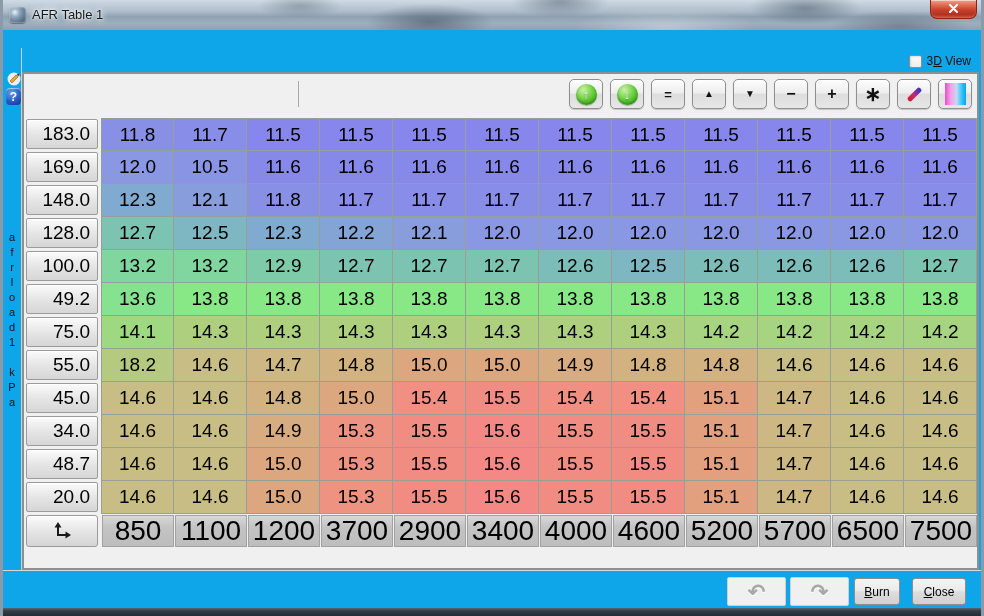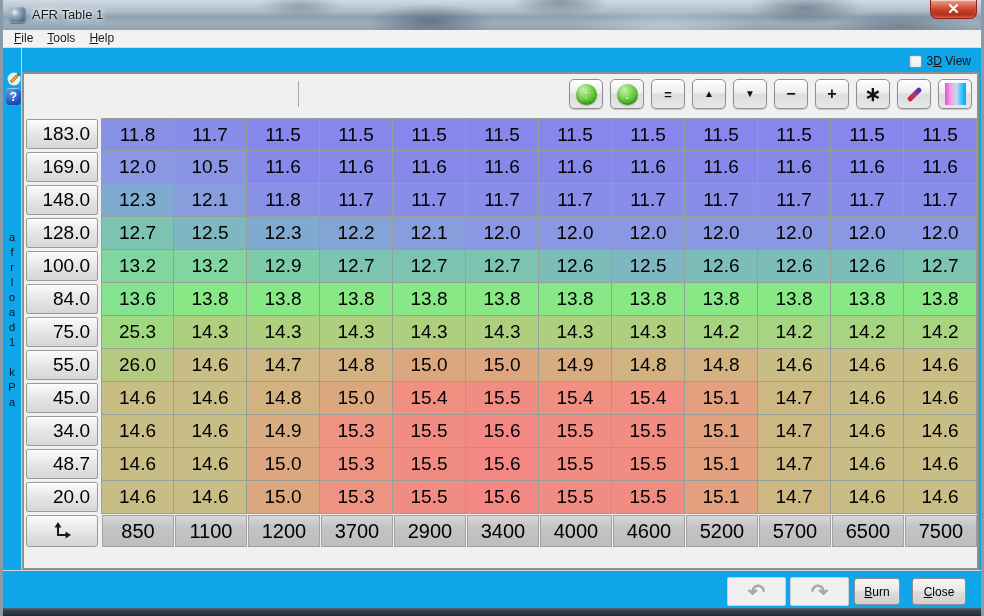"File Tools Help" div.menubar { html: <div><span><u>F</u>ile</span><span><u>T</u>ools</span><span><u>H</u>elp</span></div> -> none }
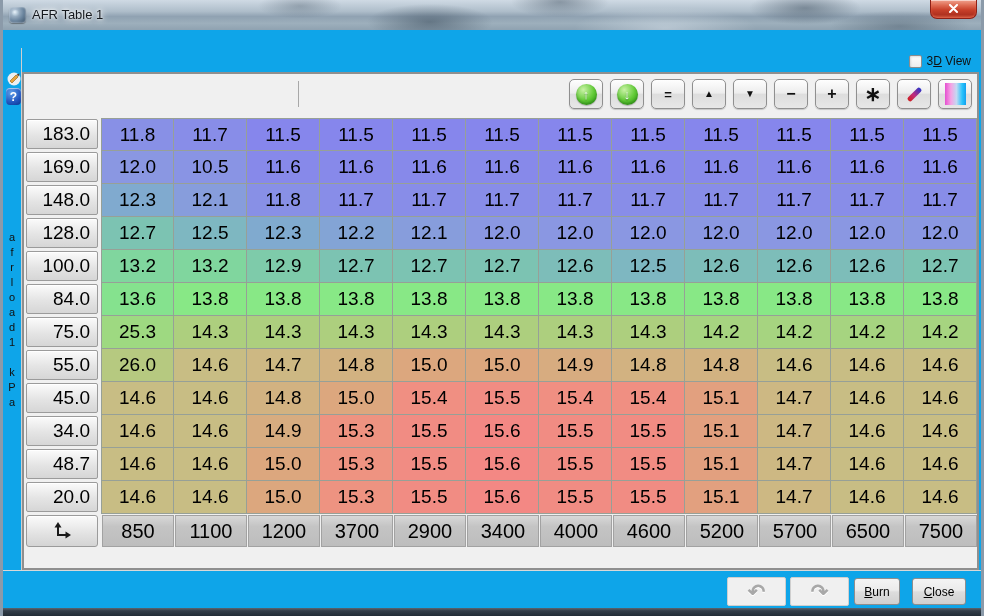"84.0" div.load-btn { text: 84.0 -> 49.2 }
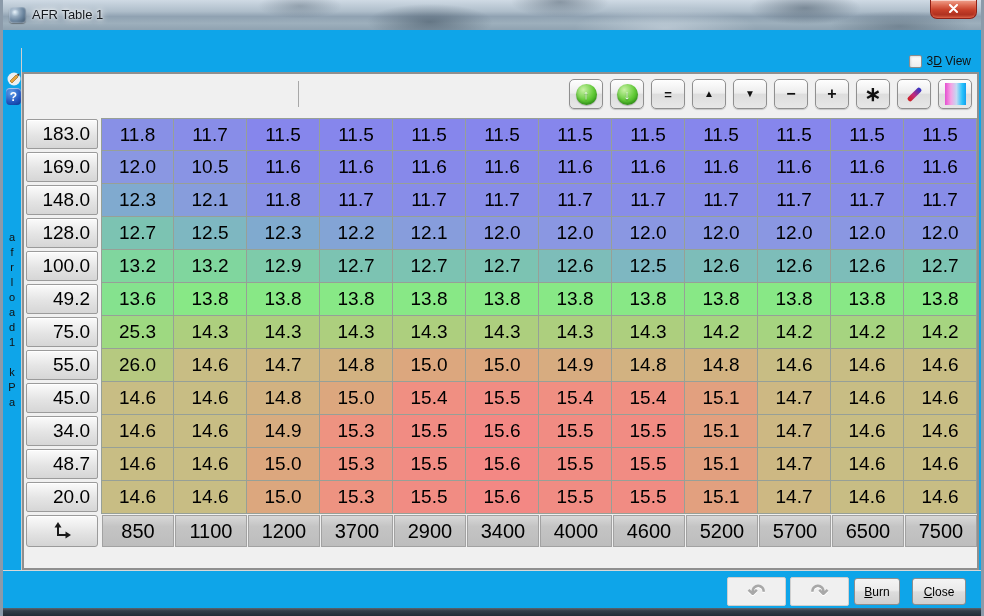"25.3" div.cell { text: 25.3 -> 14.1 }
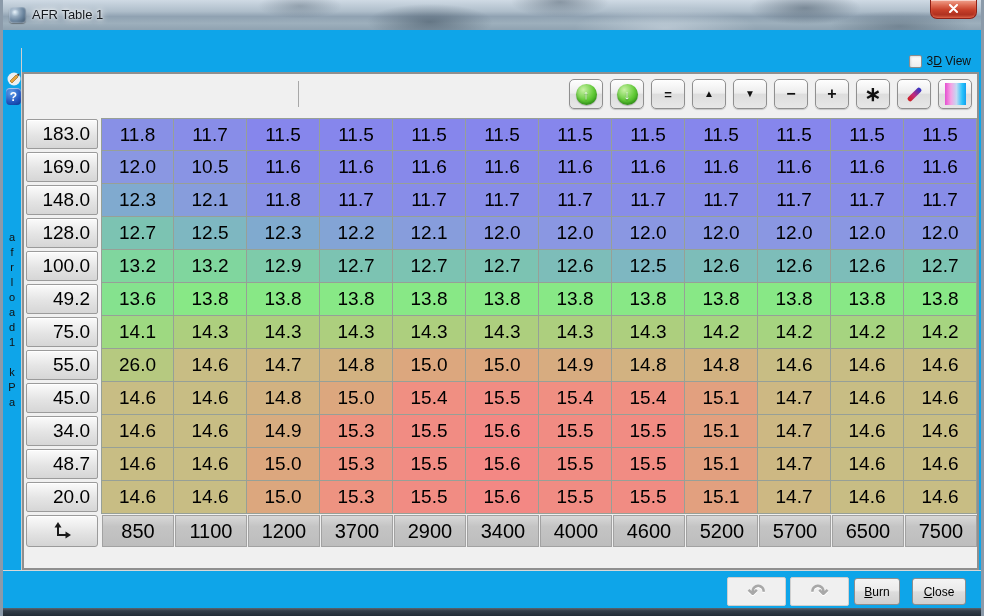"26.0" div.cell { text: 26.0 -> 18.2 }
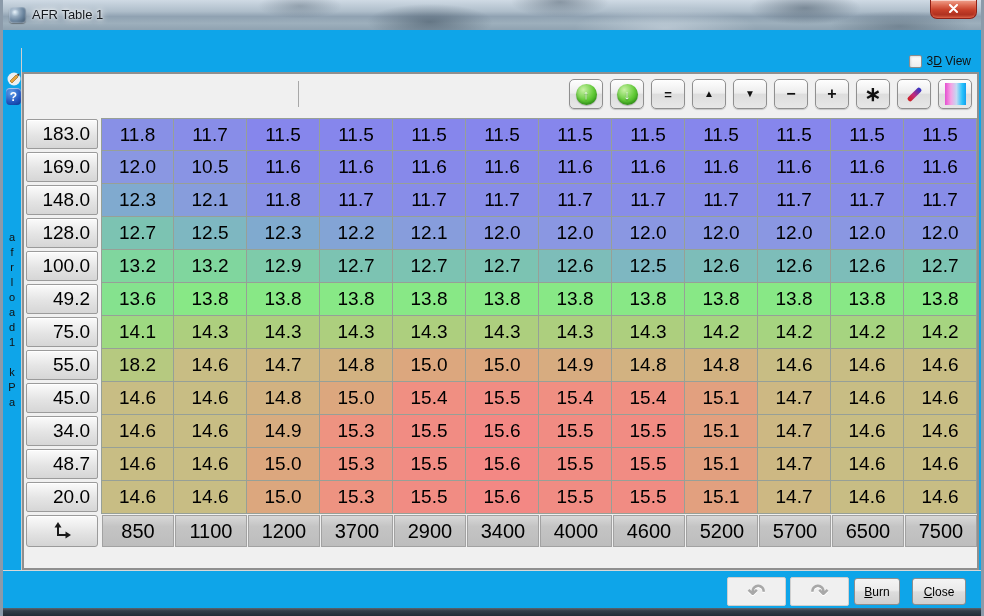"850" .rpm-btn { font-size: 20px -> 28px }
